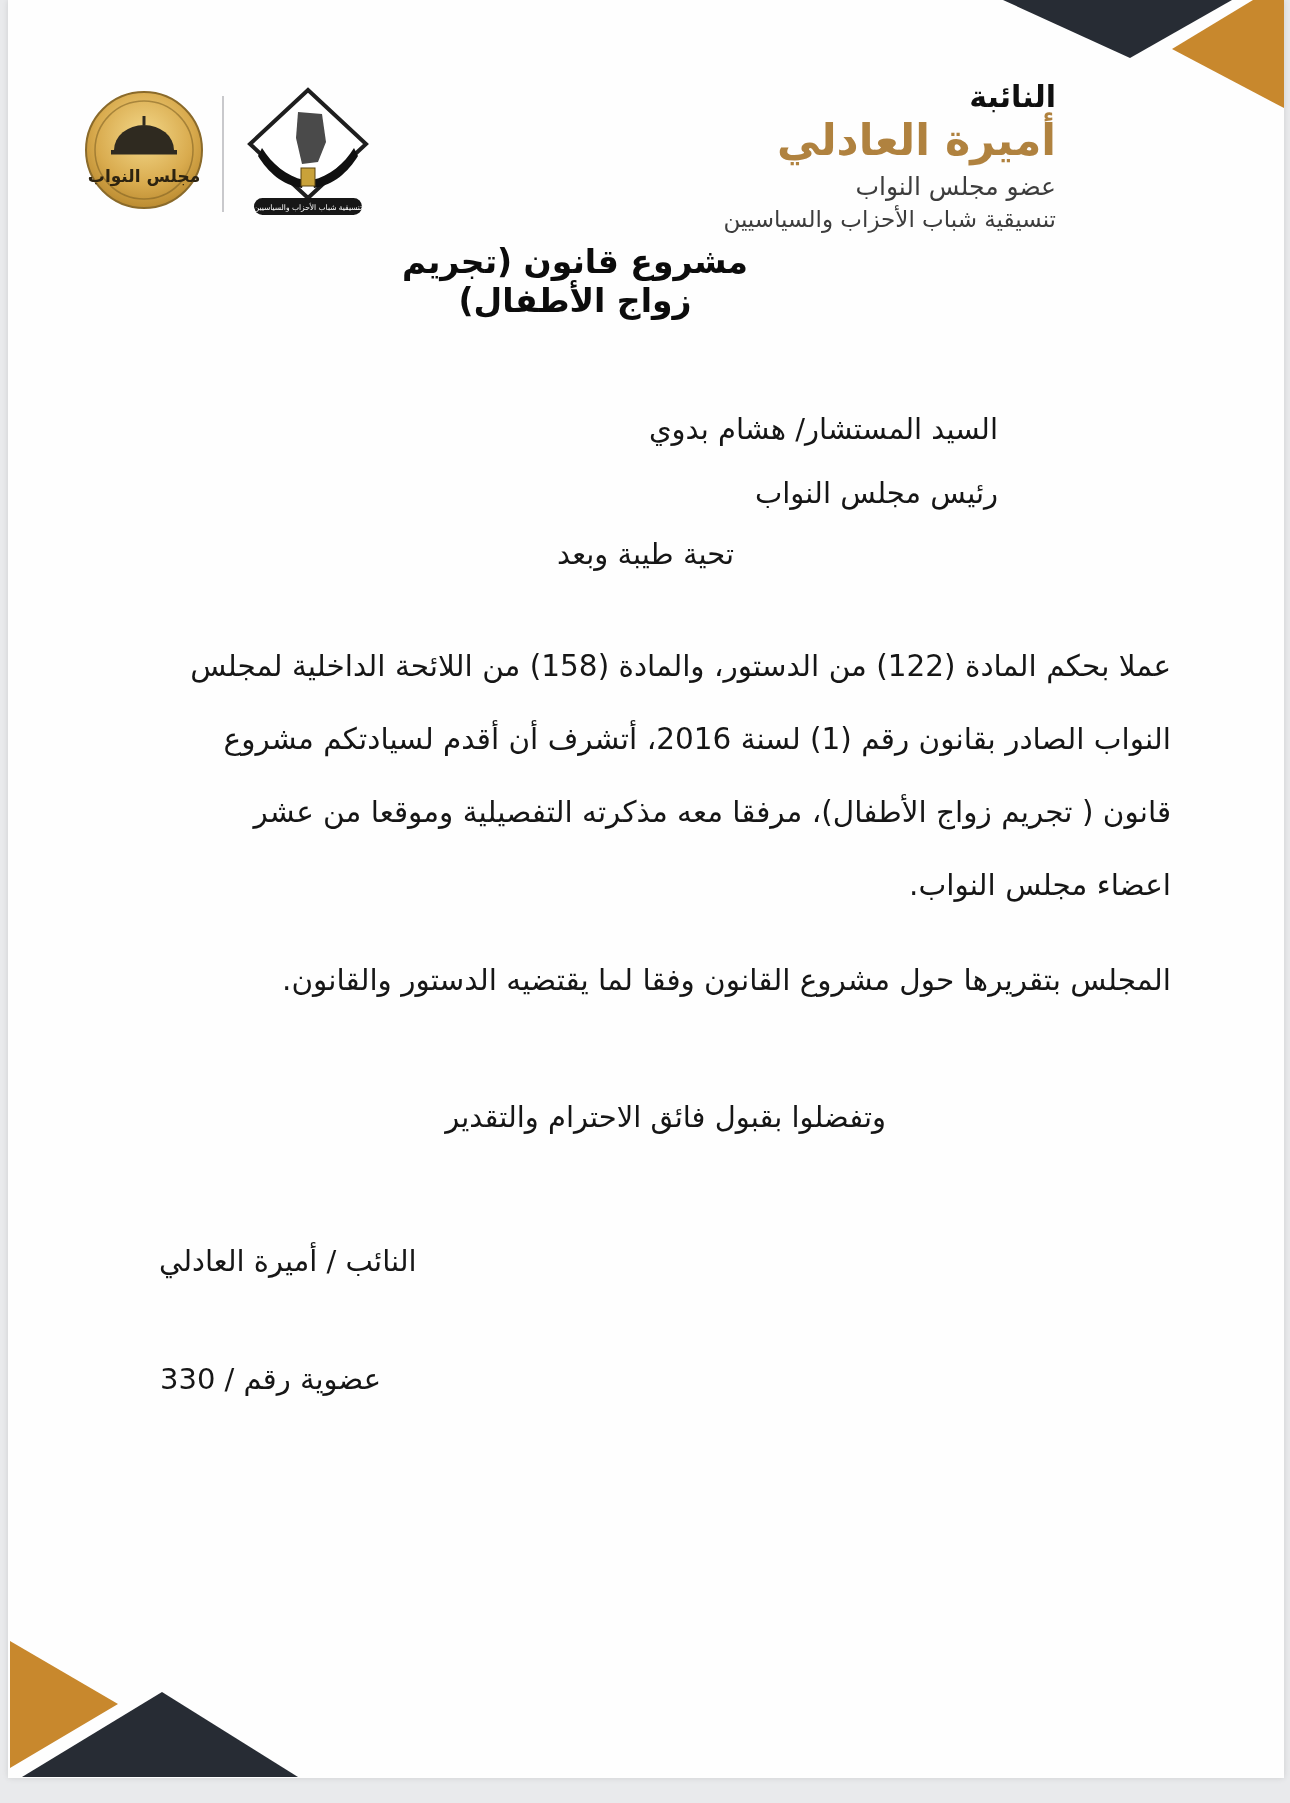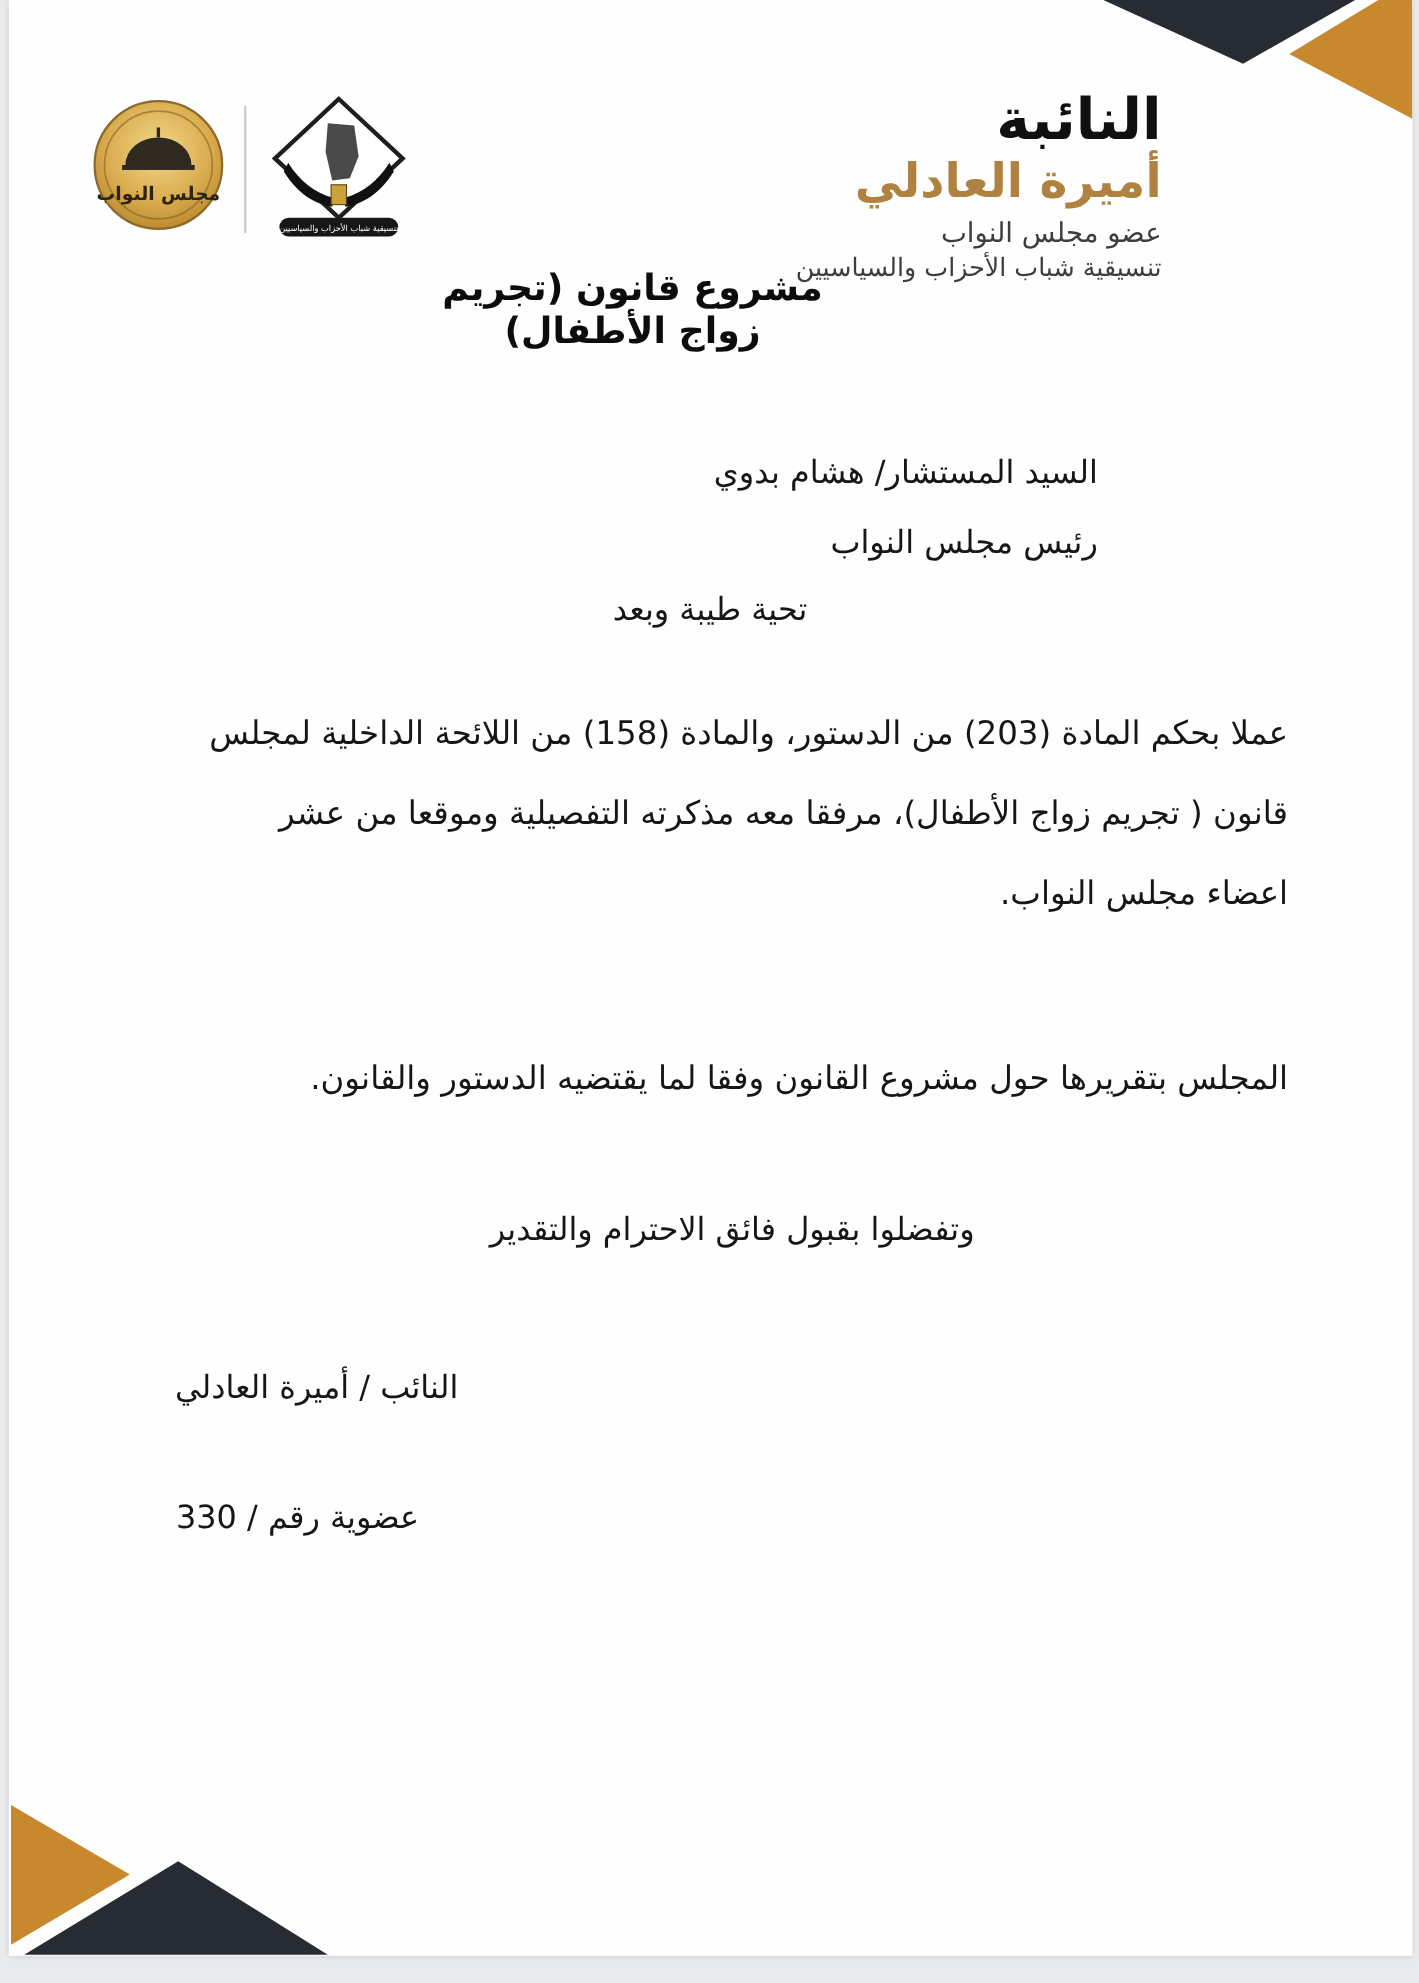"النائبة" .hdr-role { font-size: 52px -> 30px }
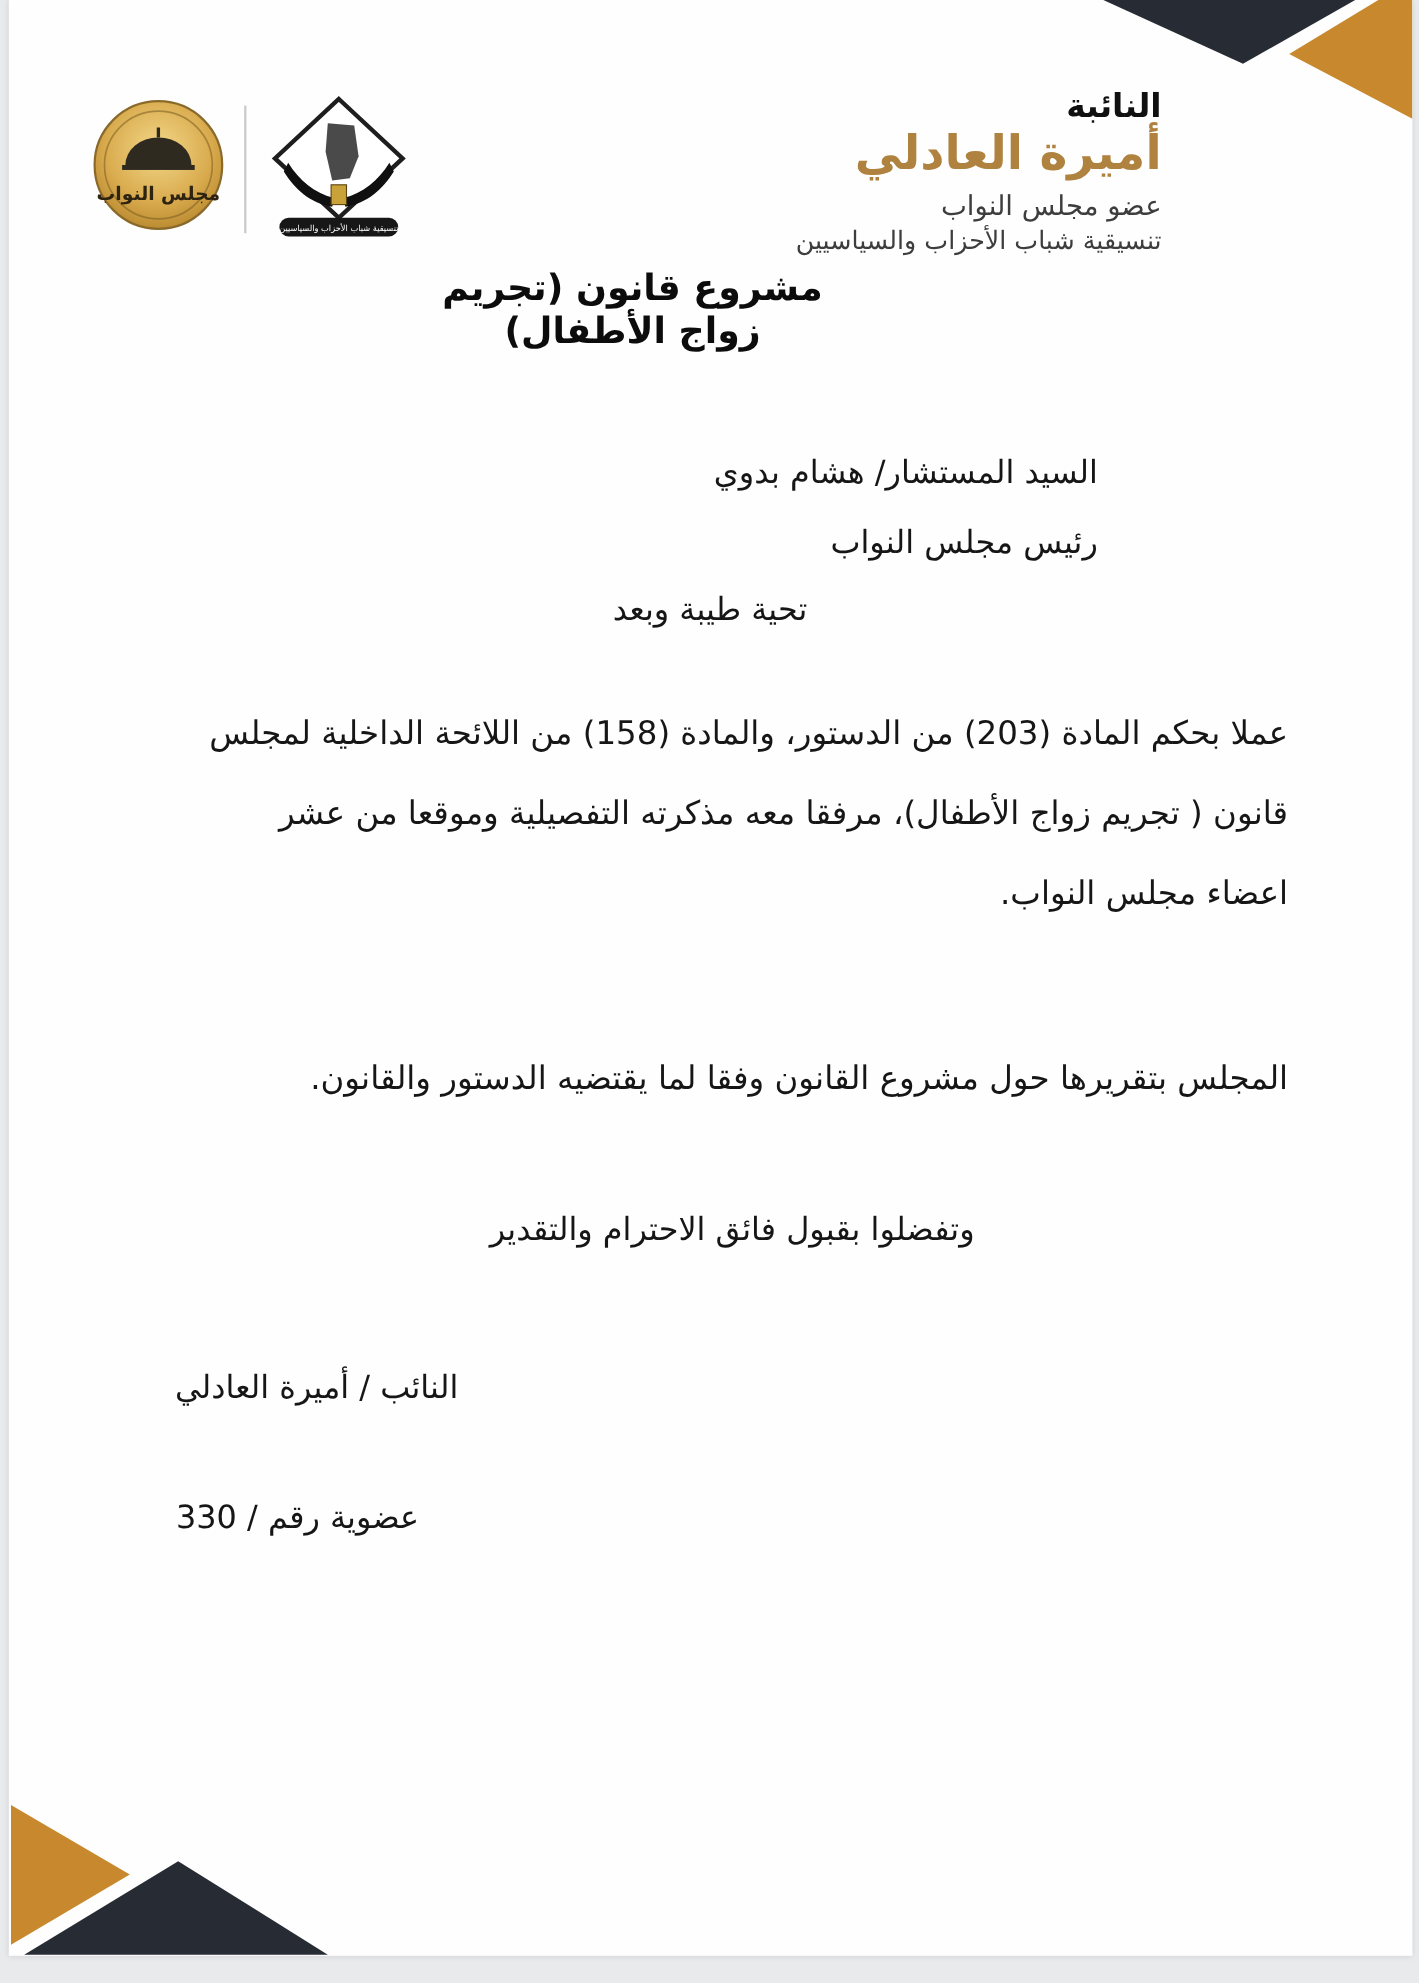"عملا بحكم المادة (203) من" div.pline { text: 203 -> 122 }
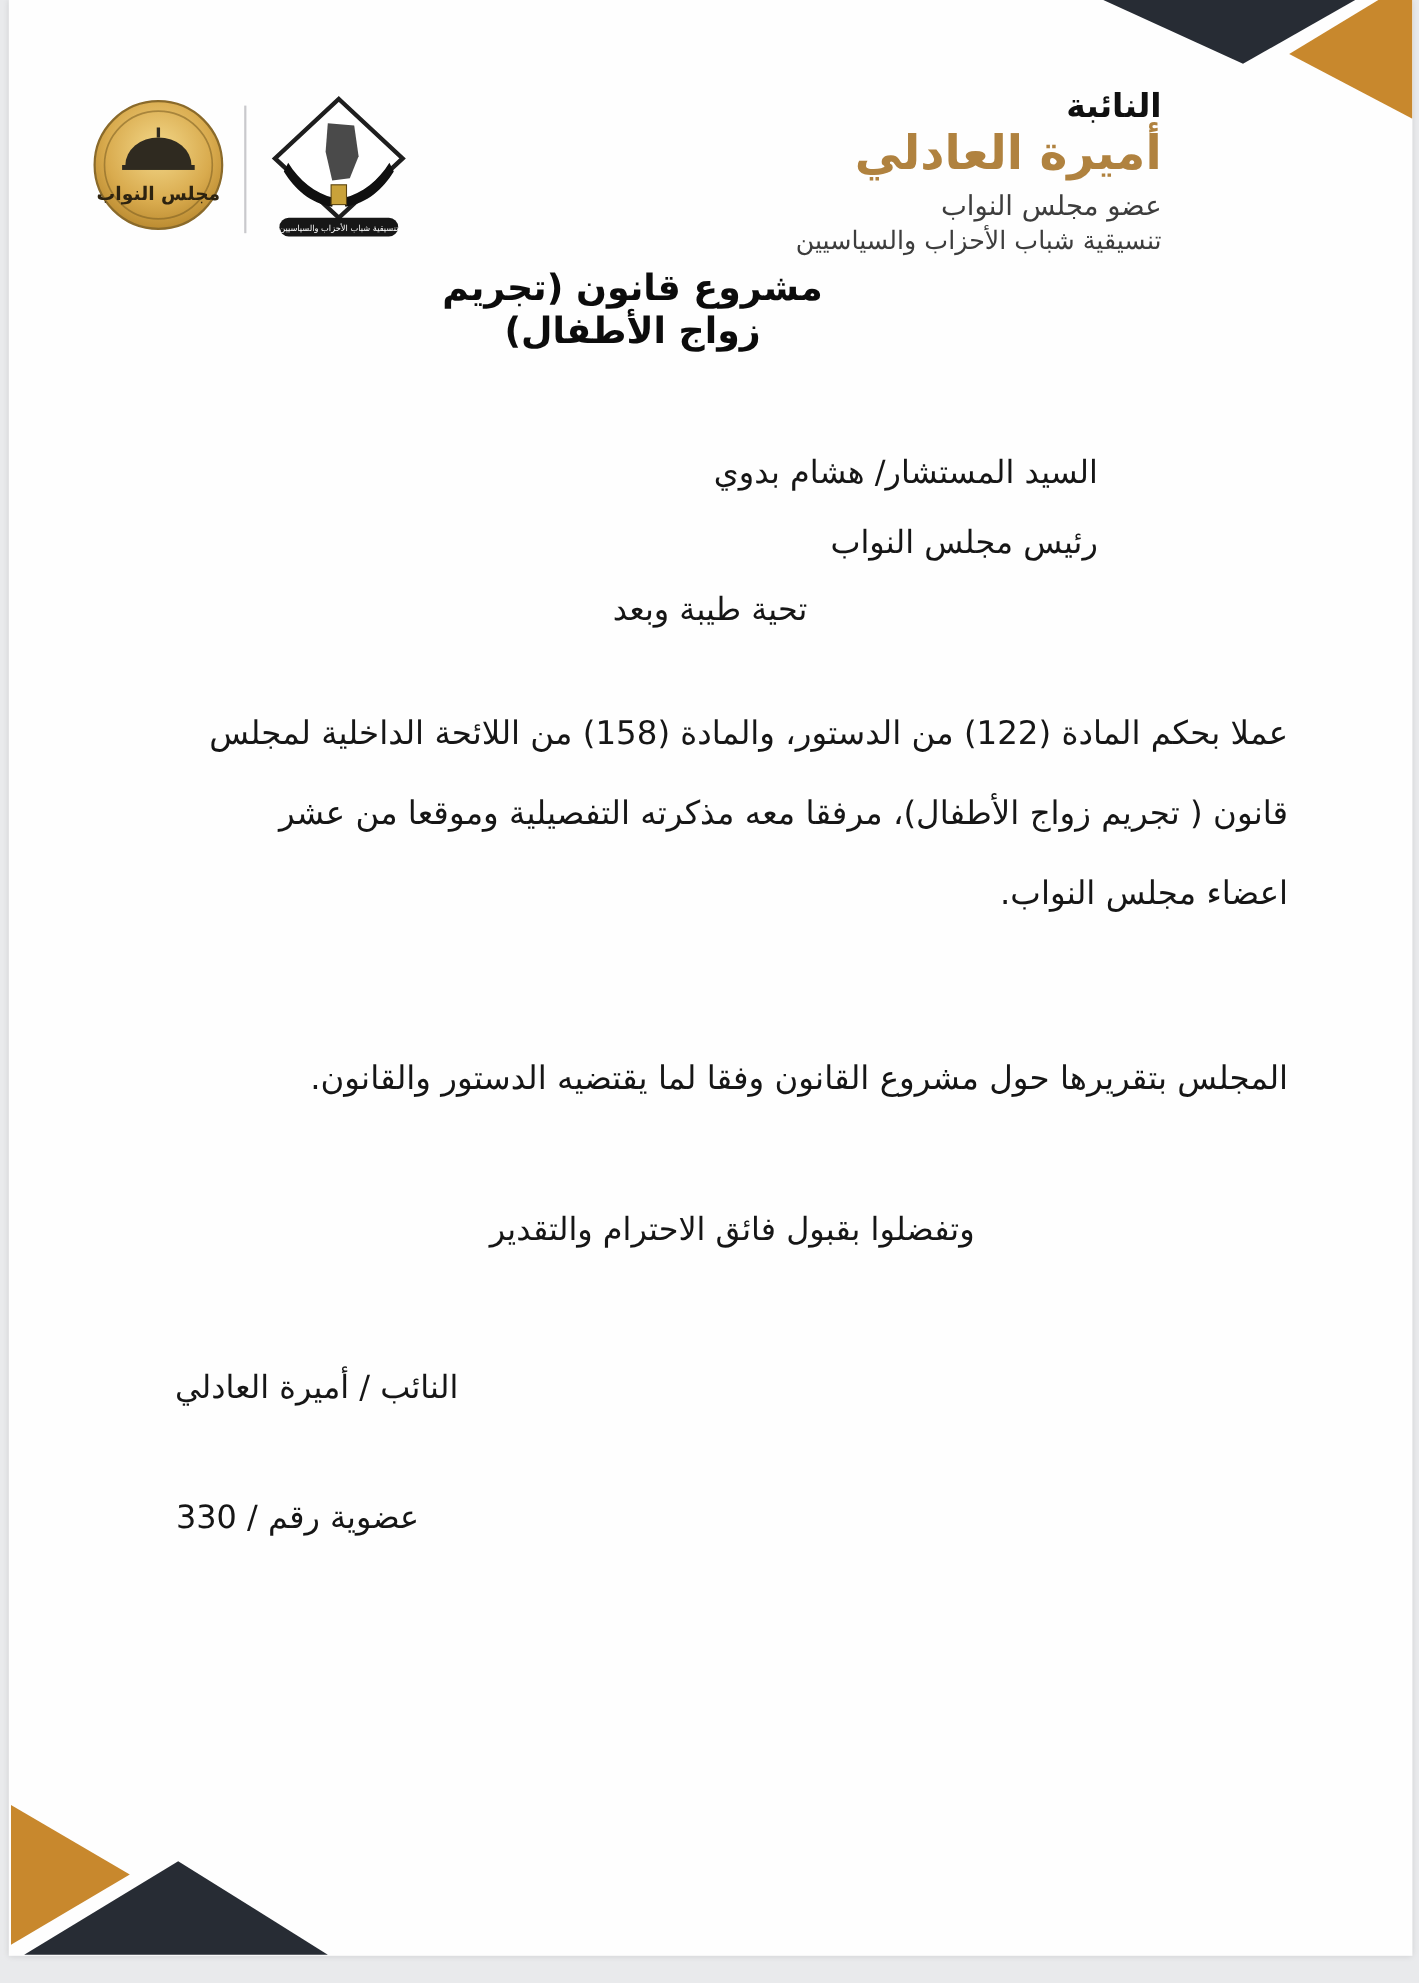"النواب الصادر بقانون رقم (1)" div.pline { html: none -> <div>النواب الصادر بقانون رقم (1) لسنة 2016، أتشرف أن أقدم لسيادتكم مشروع</div> }
